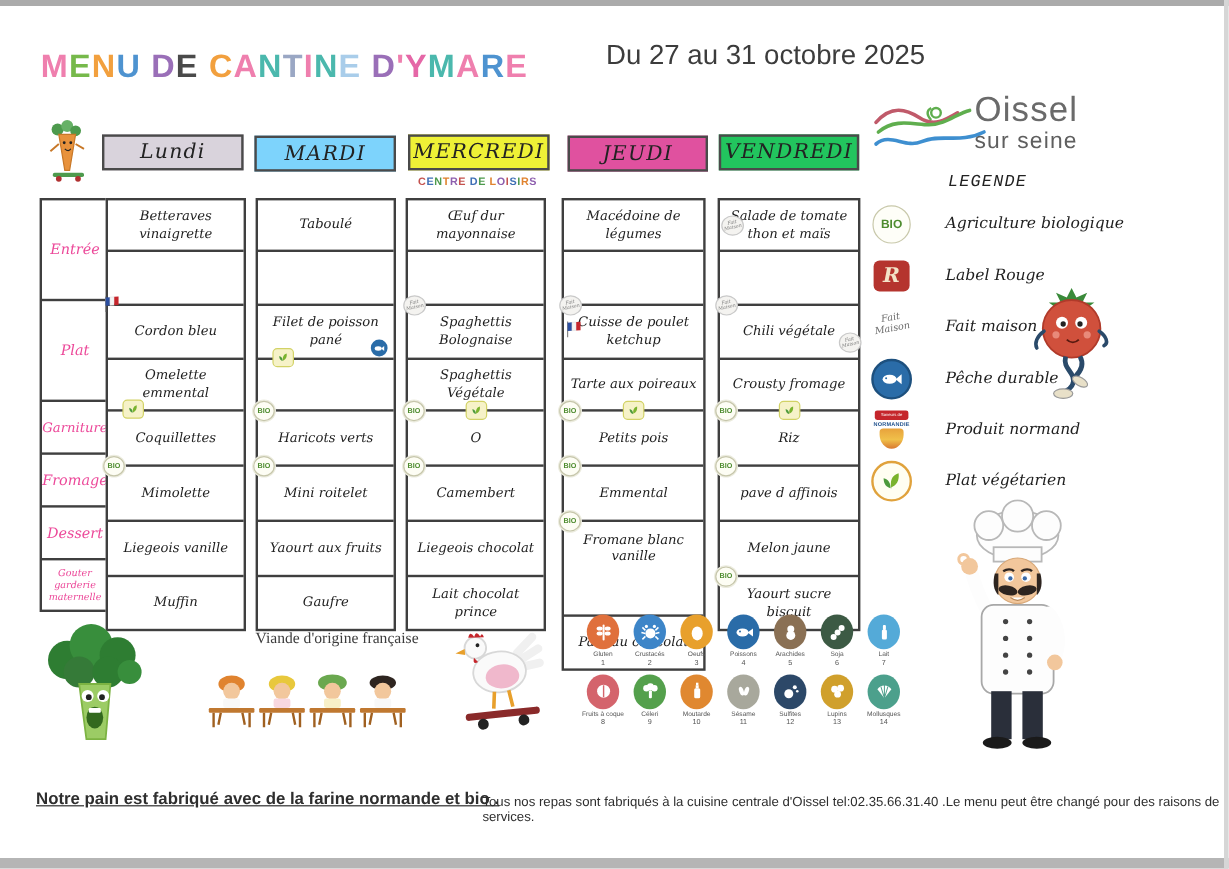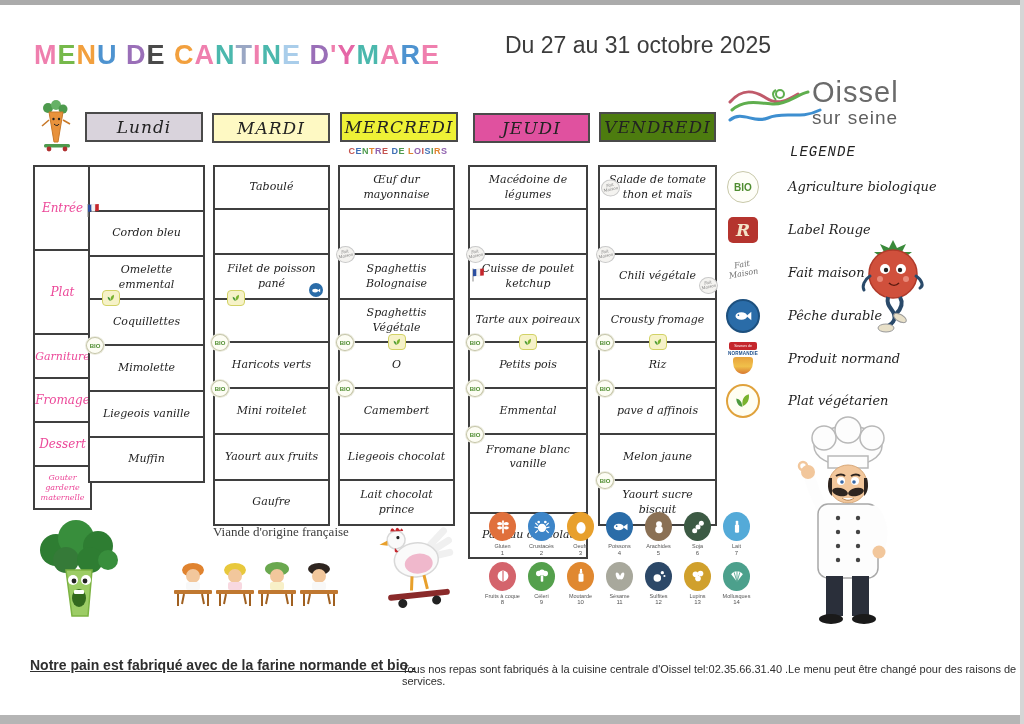"MARDI" div.dayhdr { background: #fef9c3 -> #7dd3fc }
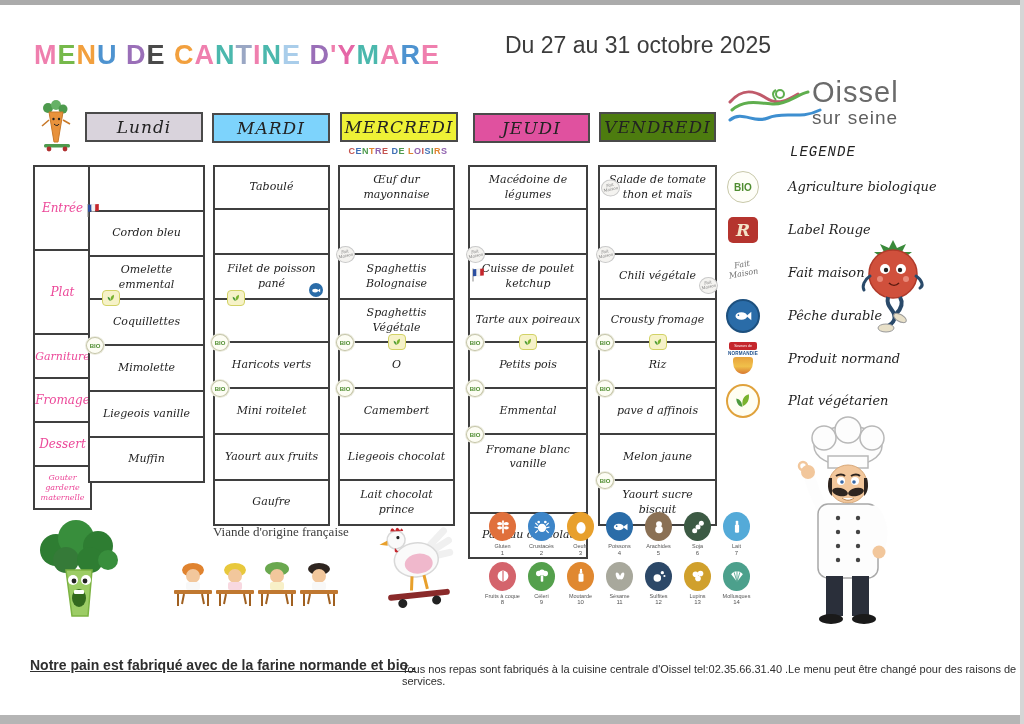"VENDREDI" div.dayhdr { background: #4d7c0f -> #22c55e }
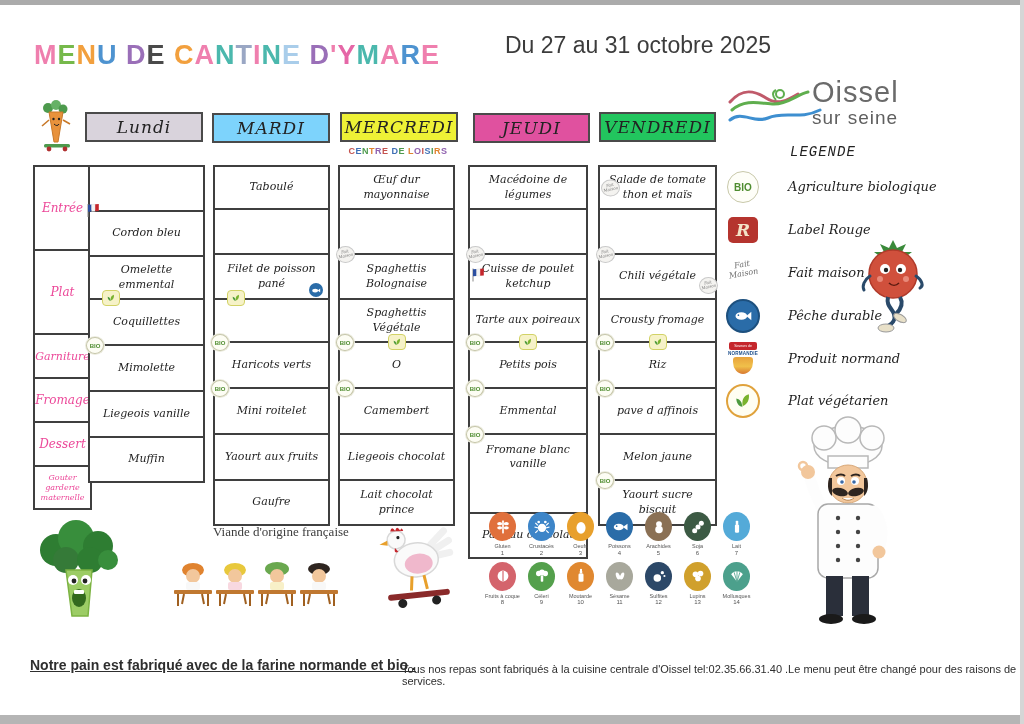"Betteraves vinaigrette" div.menu-cell { html: none -> <div> <span>Betteraves vinaigrette</span> </div> }
